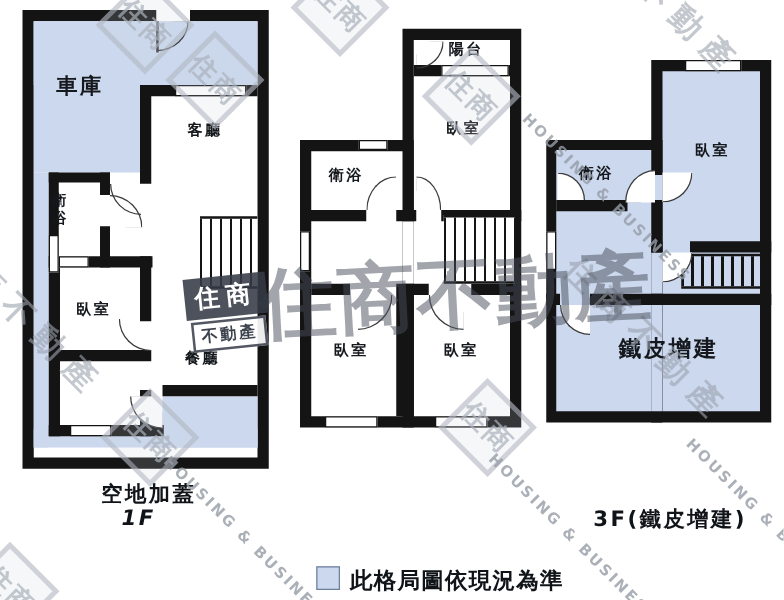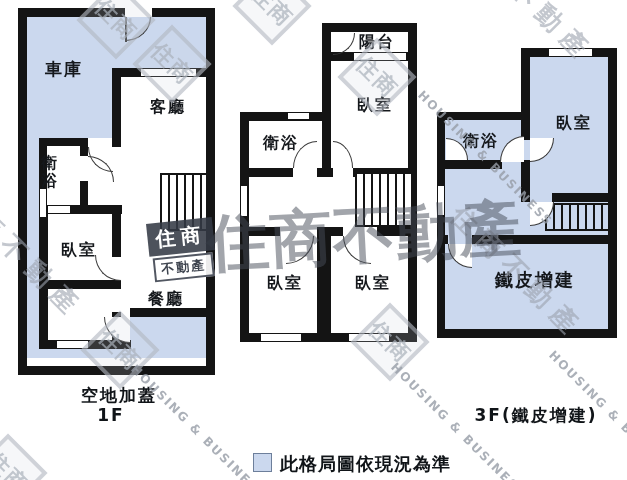"陽台" .lbl { font-size: 16px -> 12px }
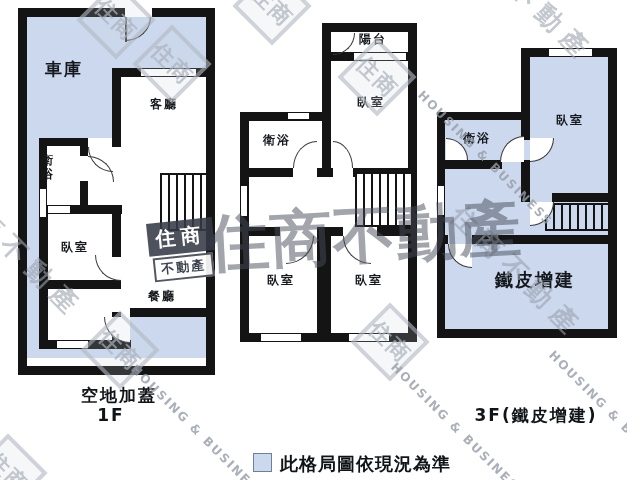"餐廳" div.lbl { top: 282px -> 272px }
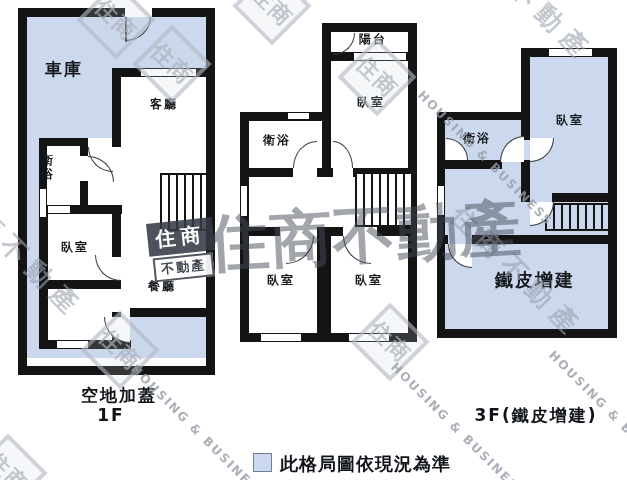"1F" div.cap { font-style: none -> italic }
